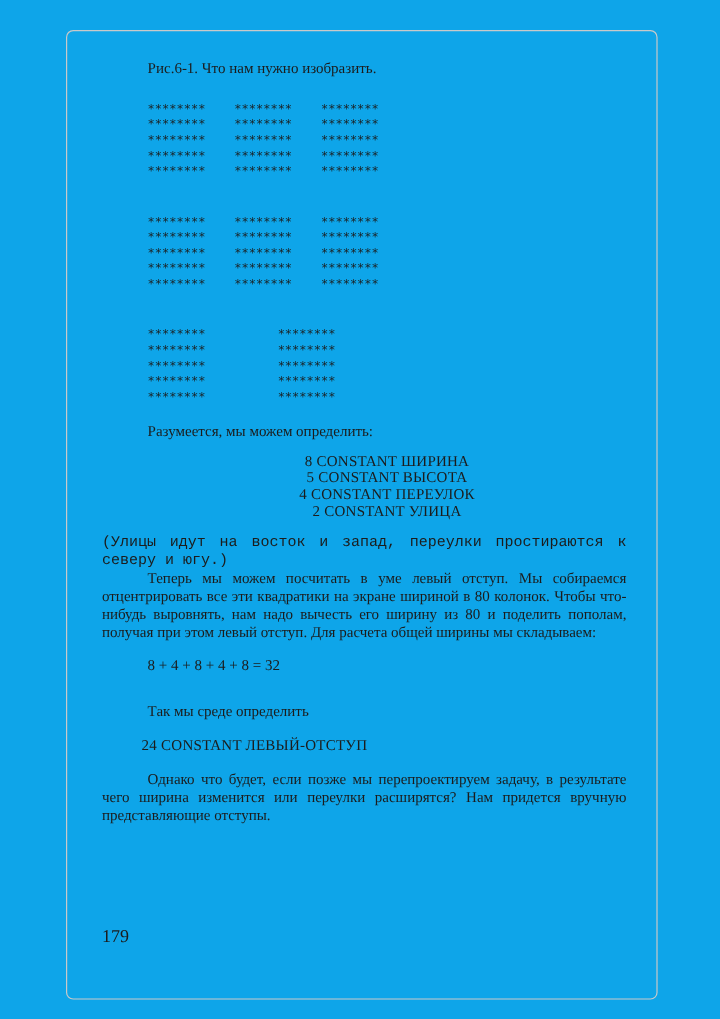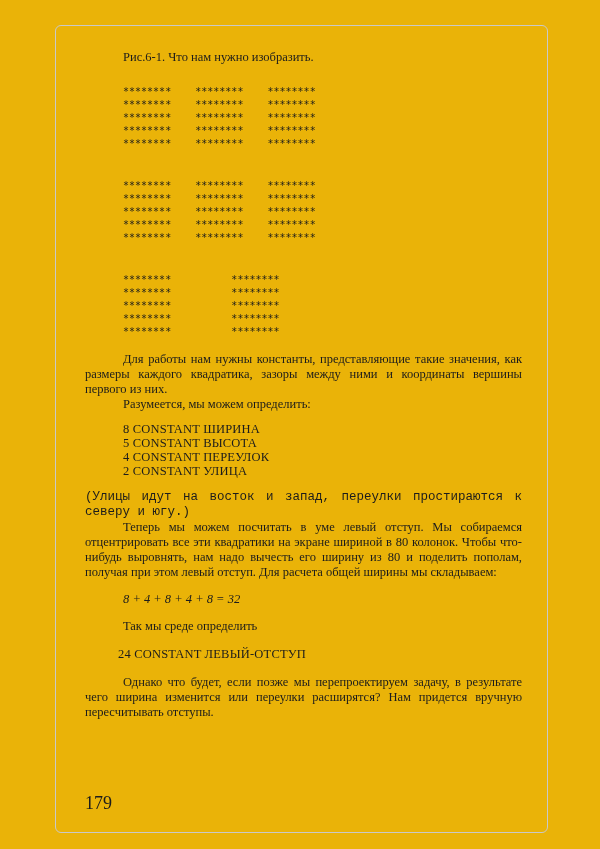"Рис.6-1. Что нам нужно изобразить." .page { background: #eab308 -> #0ea5e9 }
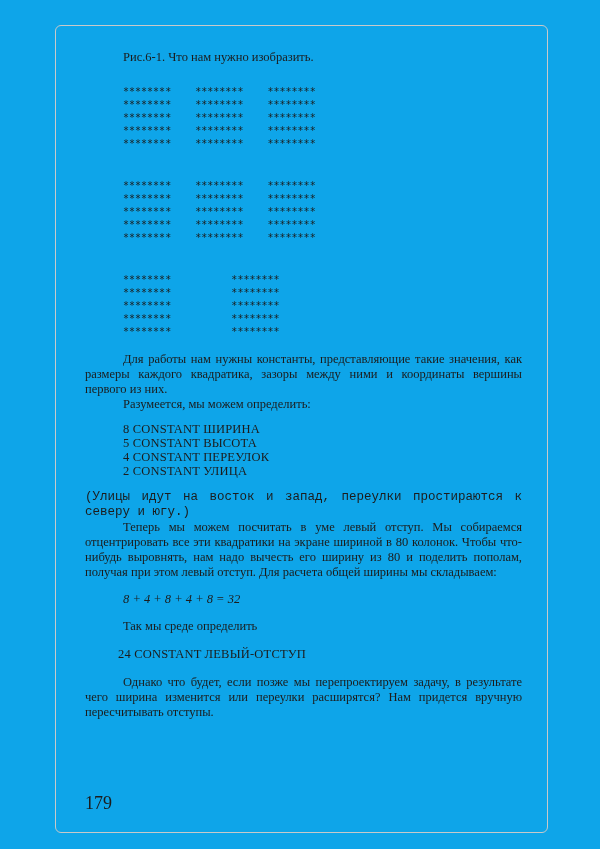"Для работы нам нужны константы," p.indent { html: <p>Для работы нам нужны константы, представляющие такие значения, как размеры каждого квадратика, зазоры между ними и координаты вершины первого из них.</p> -> none }
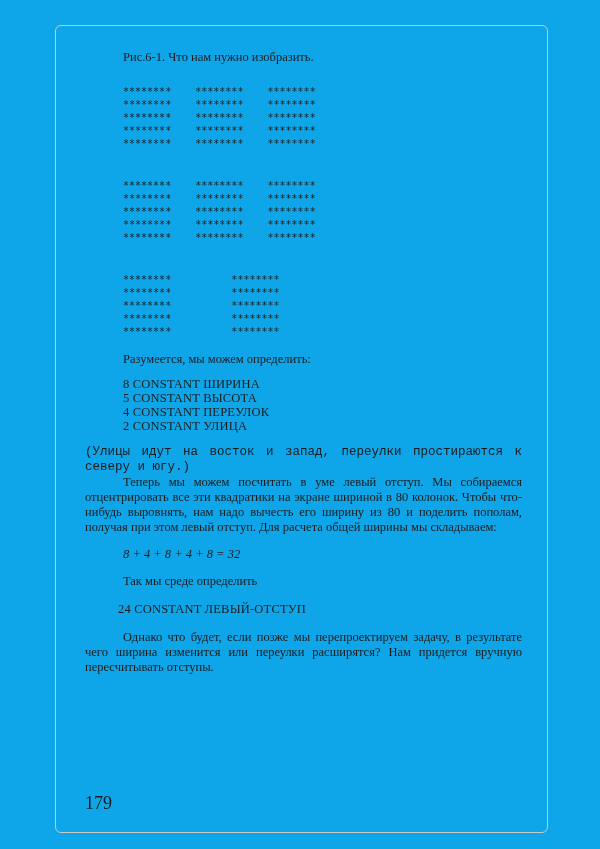"8 CONSTANT ШИРИНА" .codeblock { text-align: none -> center }
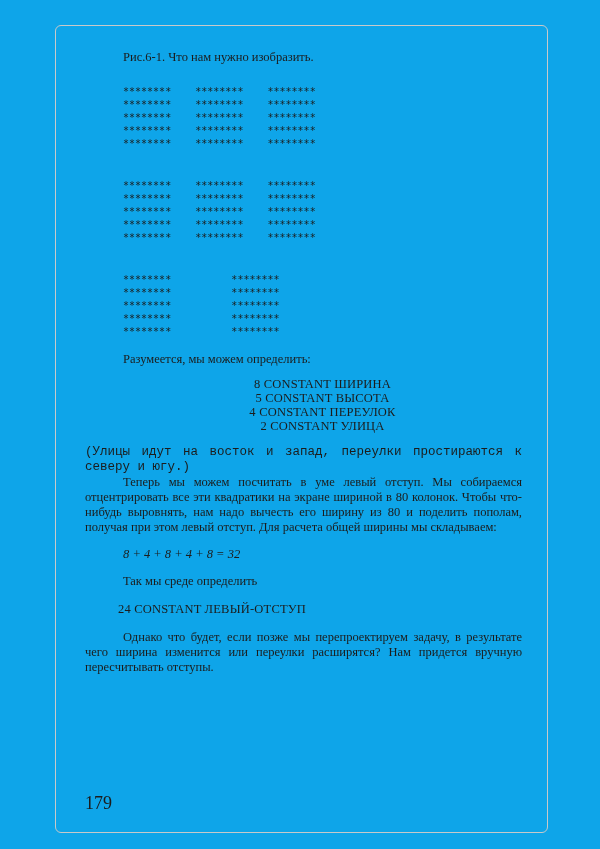"8 + 4 + 8" .formula { font-style: italic -> none; margin: 12px 0 12px 0 -> 12px 0 24px 0 }
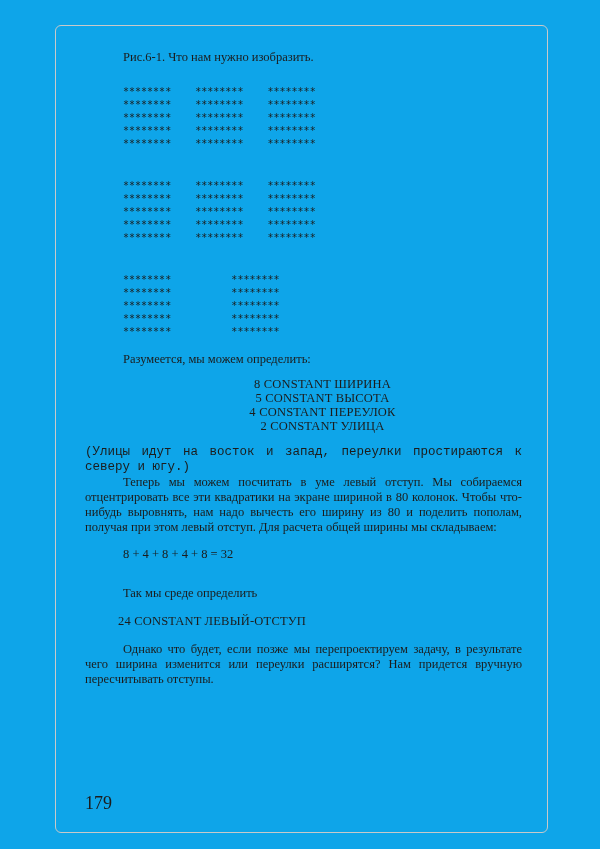"Однако что будет, если позже" p.indent { text: пересчитывать -> представляющие }
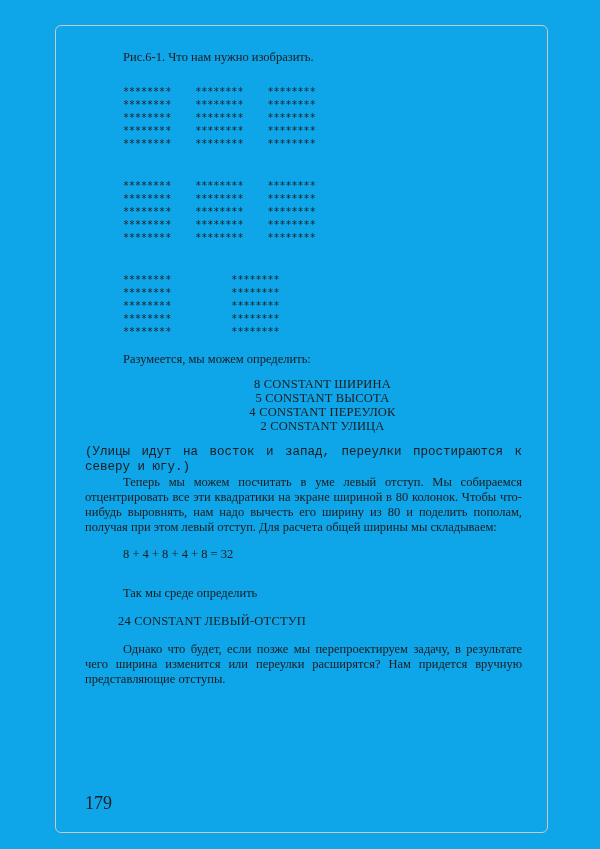"179" .page-number { font-size: 18px -> 15px; top: 793px -> 773px }
